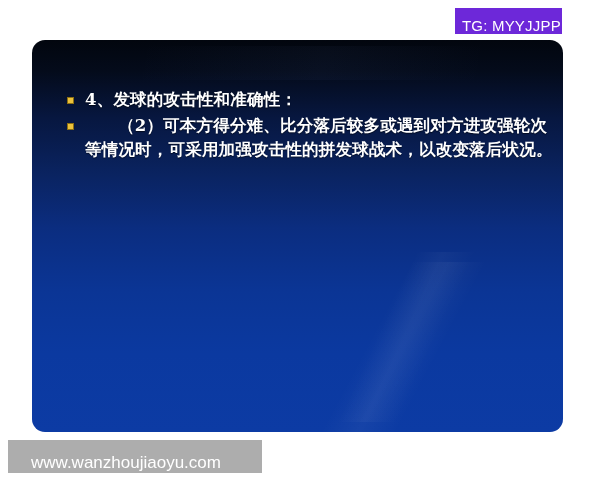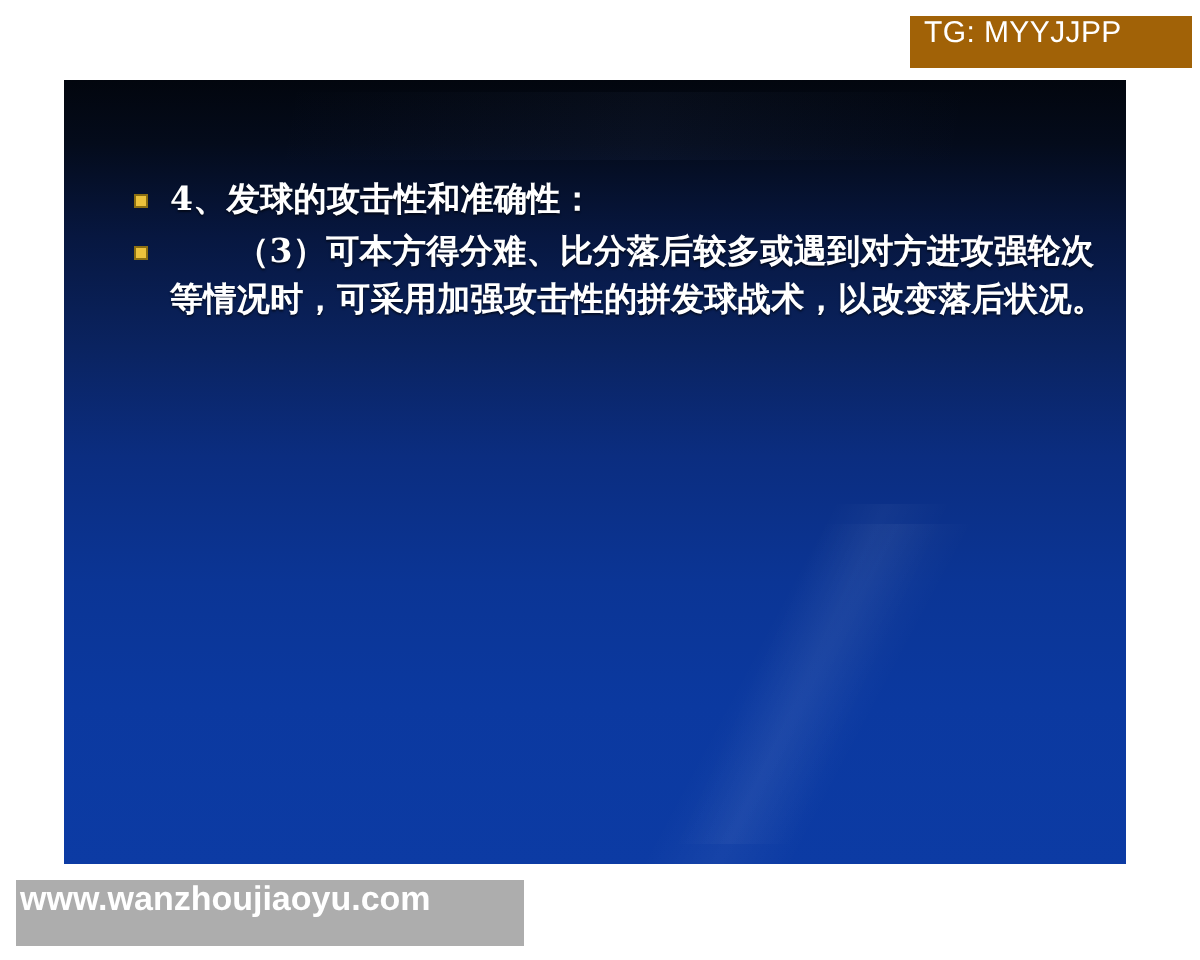"TG: MYYJJPP" .tg-badge { align-items: flex-start -> flex-end; background: #a16207 -> #6d28d9; width: 141px -> 107px }
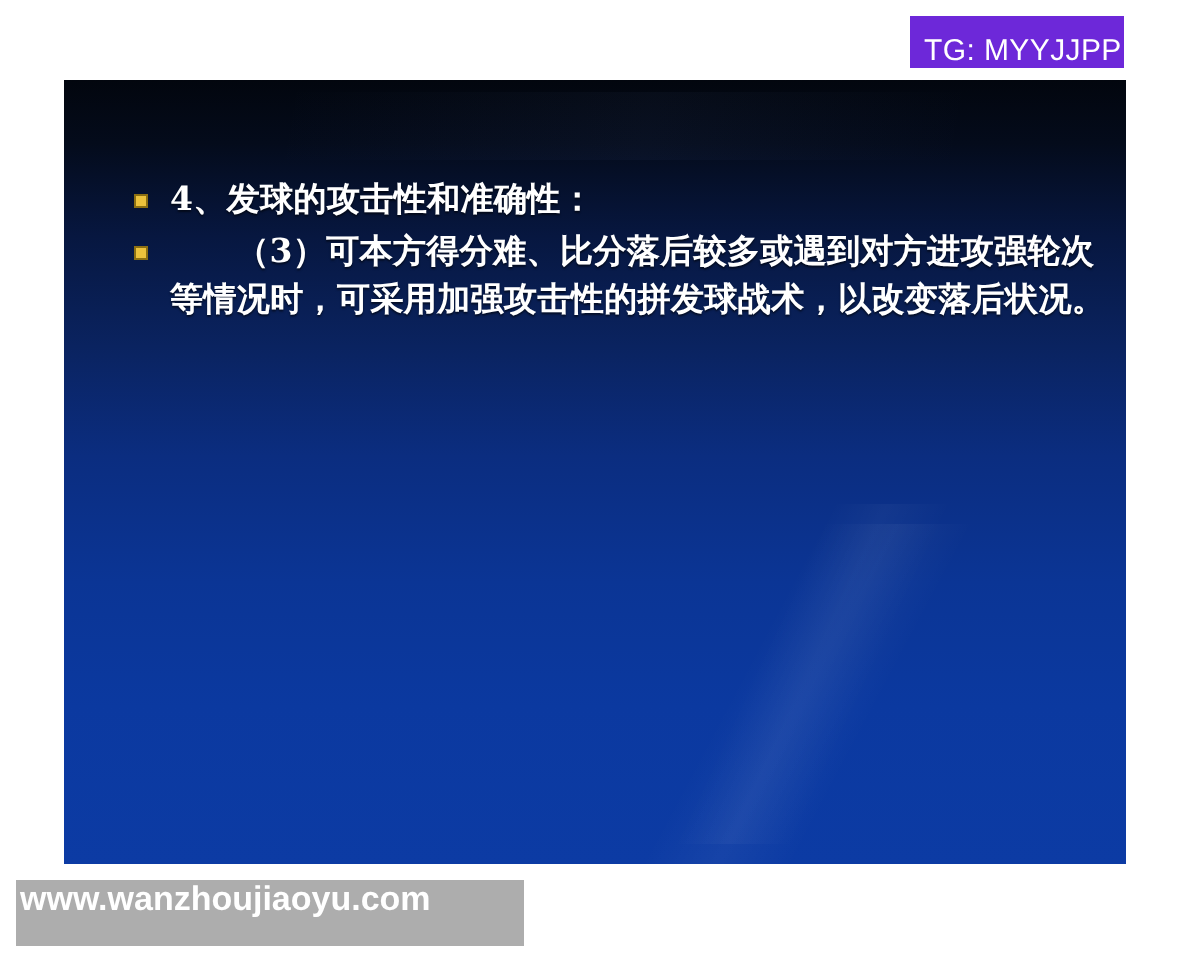"4、发球的攻击性和准确性：" .slide { border-radius: none -> 13px }
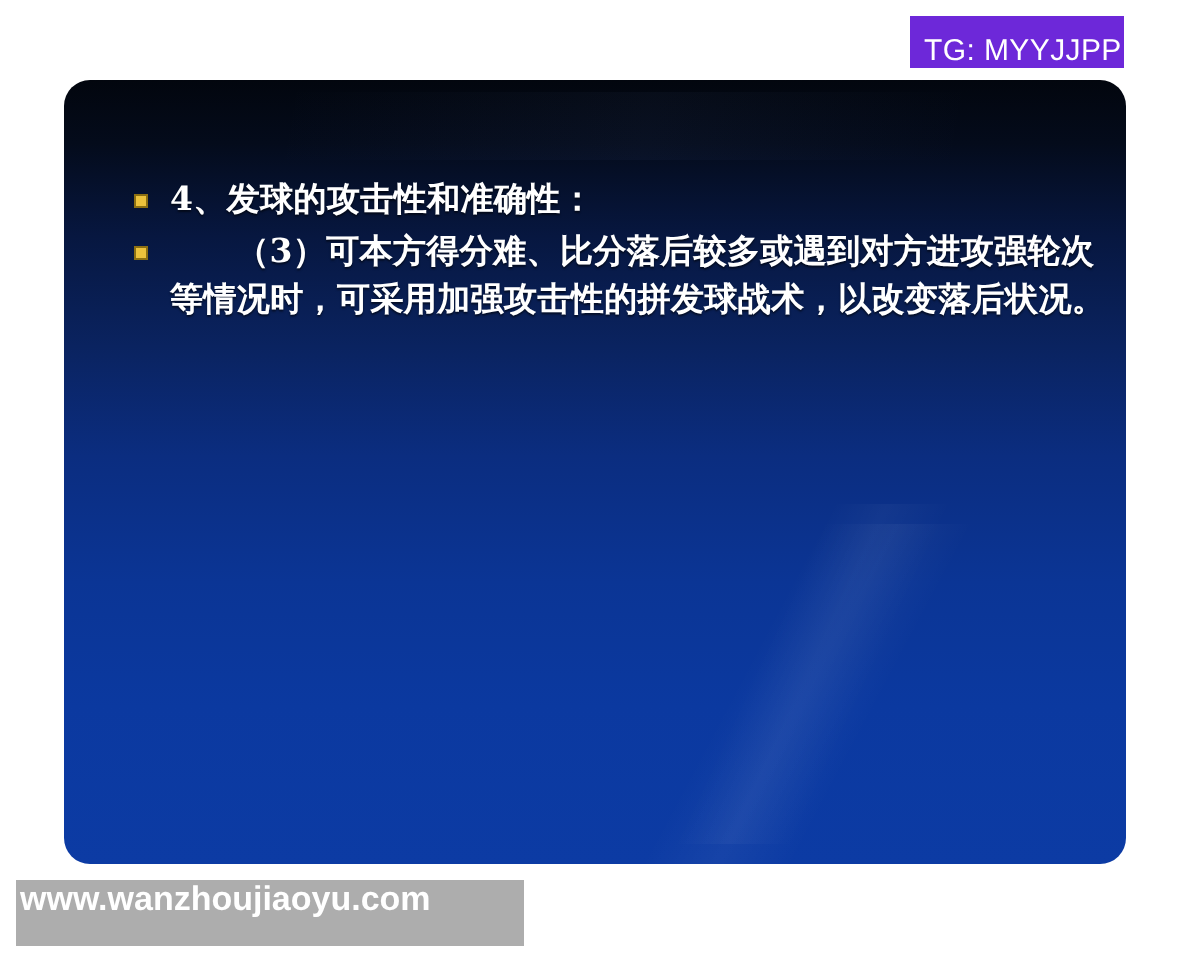"（3）可本方得分难、比分落后较多或遇到对方进攻强轮次等情况时，可采用加强攻击性的" span.txt { text: 3 -> 2 }
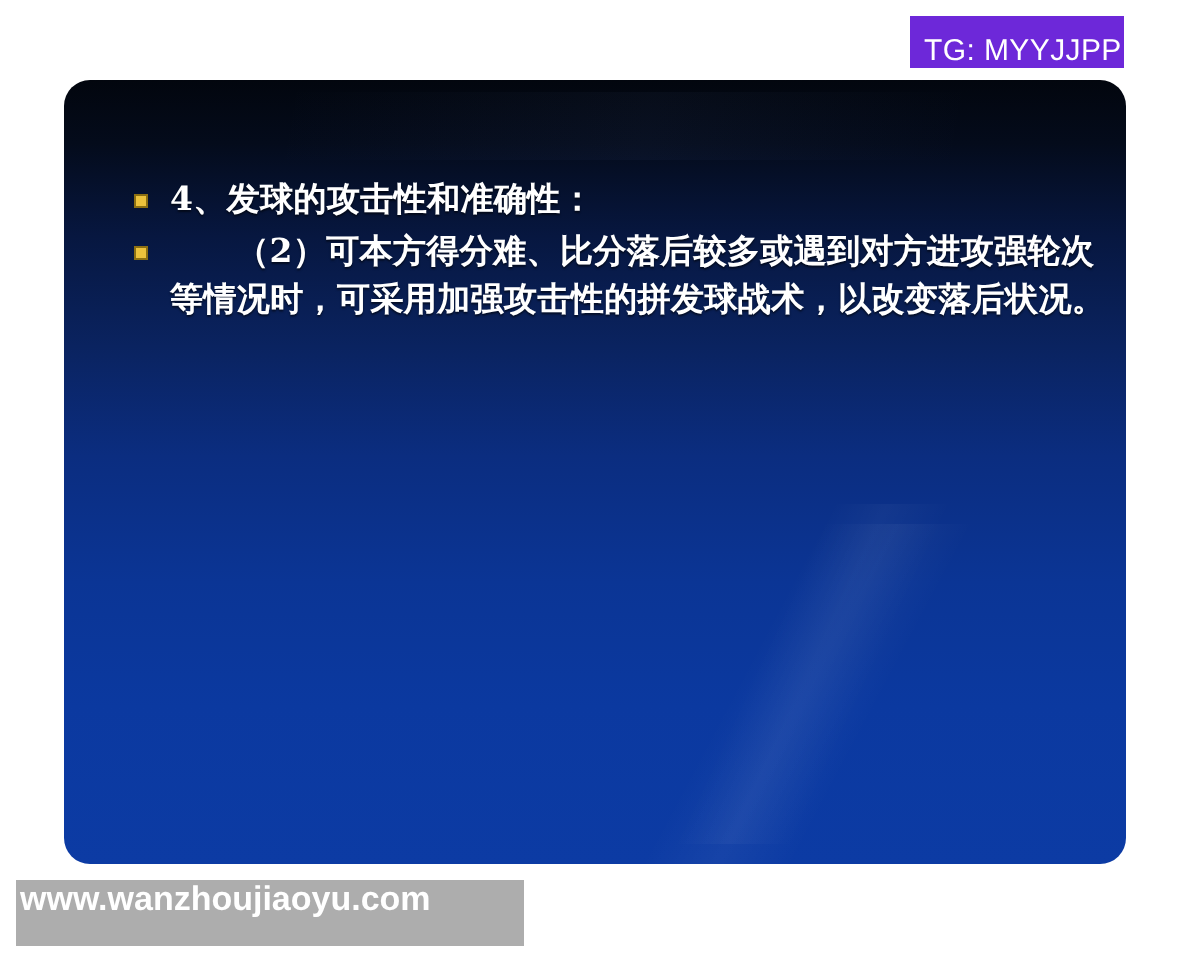"www.wanzhoujiaoyu.com" .site-watermark { align-items: flex-start -> flex-end; font-weight: bold -> none; padding-left: 2px -> 23px }
